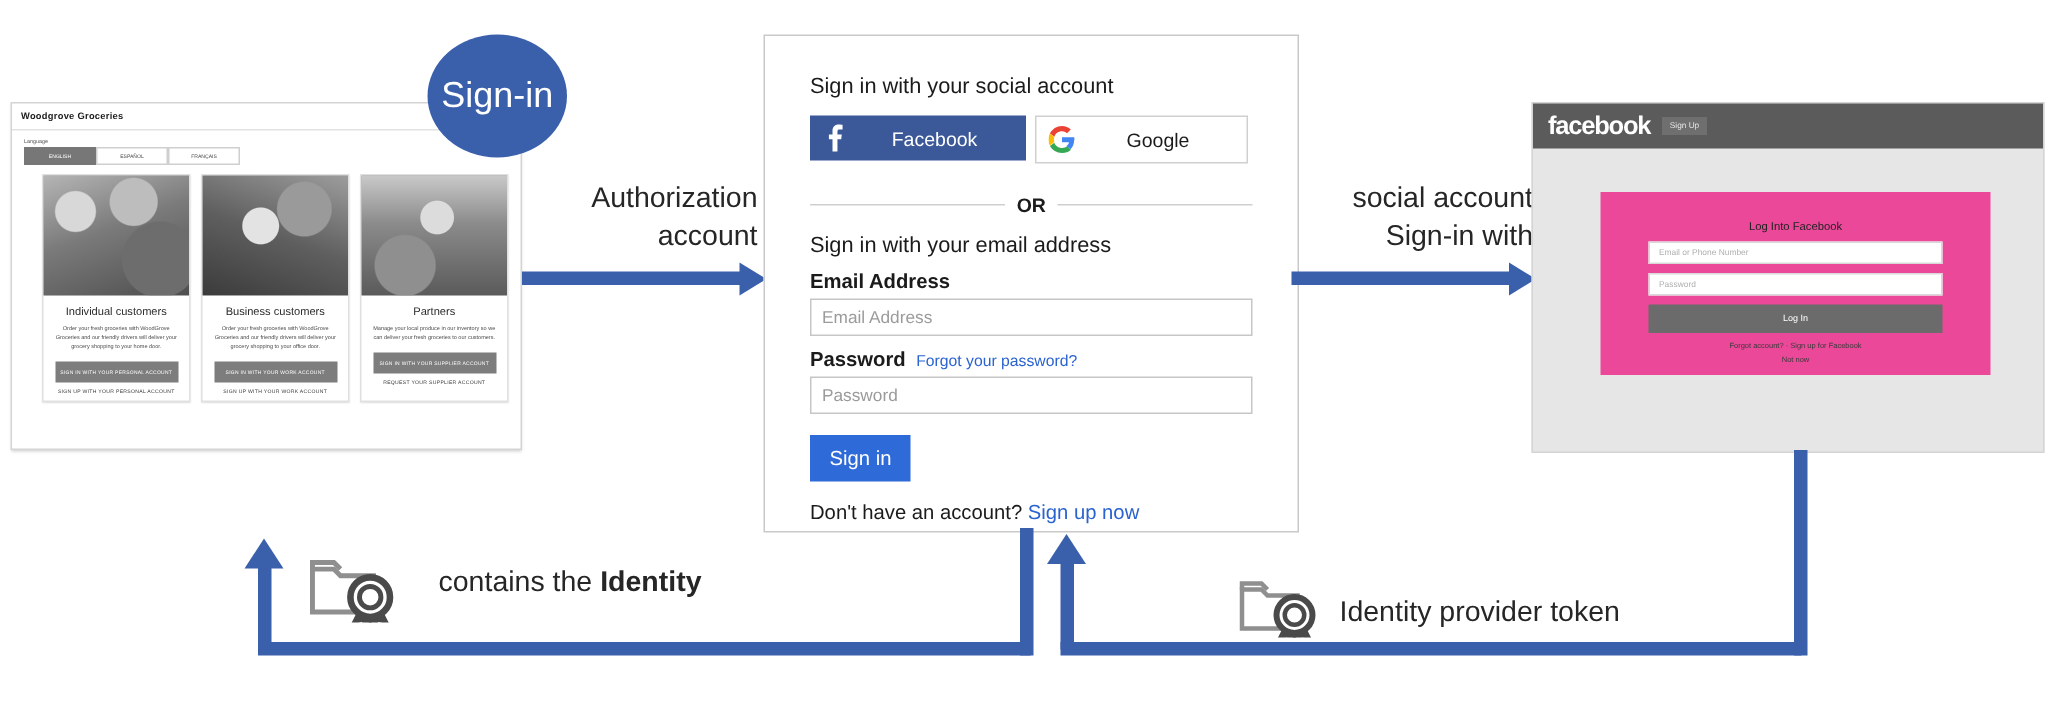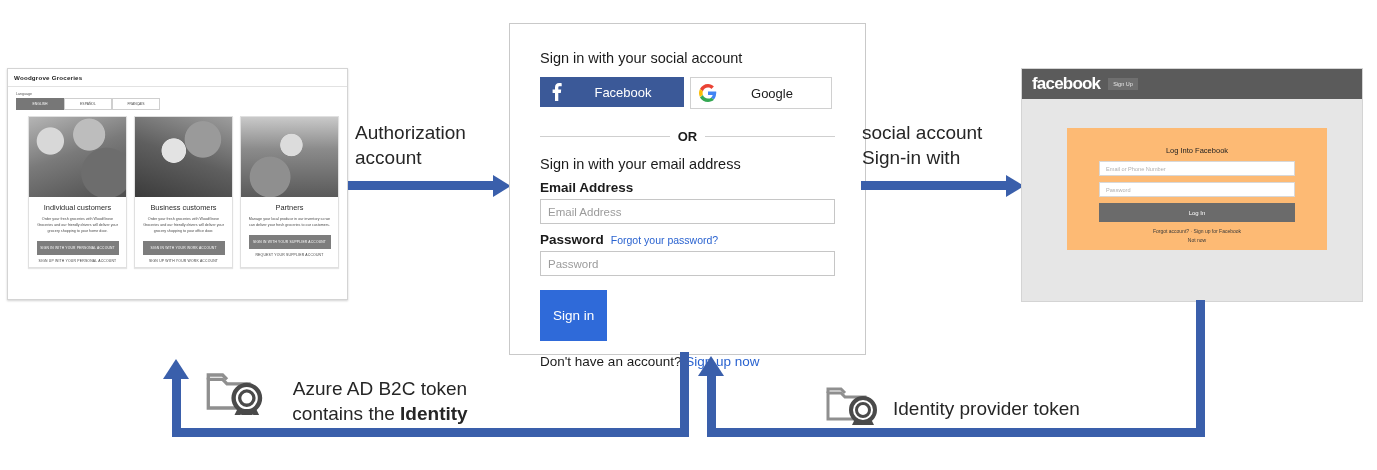"Sign-in" div.abs { html: none -> <div> <span>Sign-in</span> </div> }
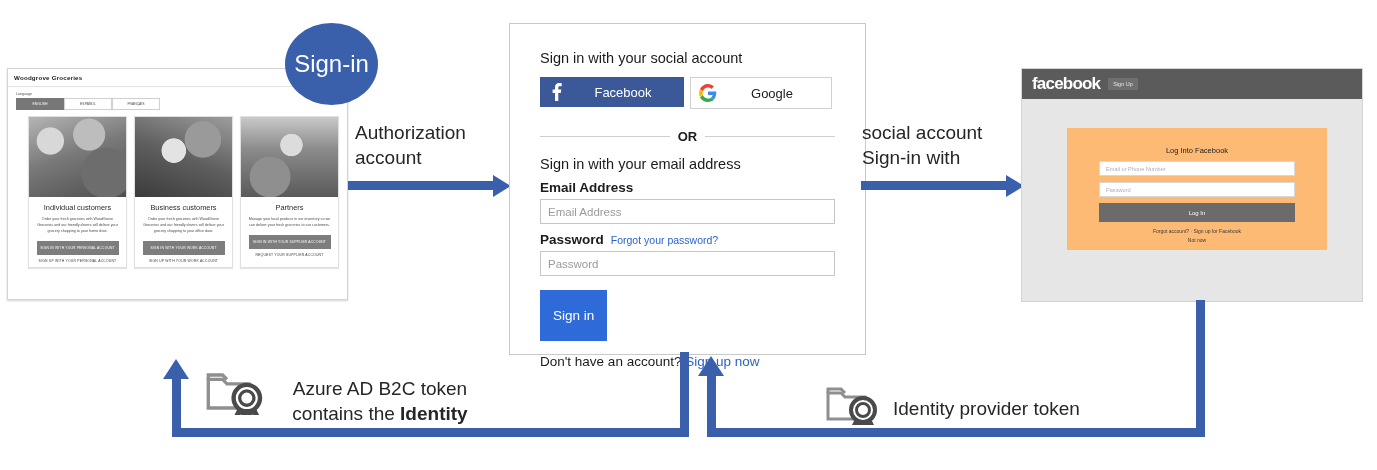"Authorization" .flowlabel { text-align: left -> right }
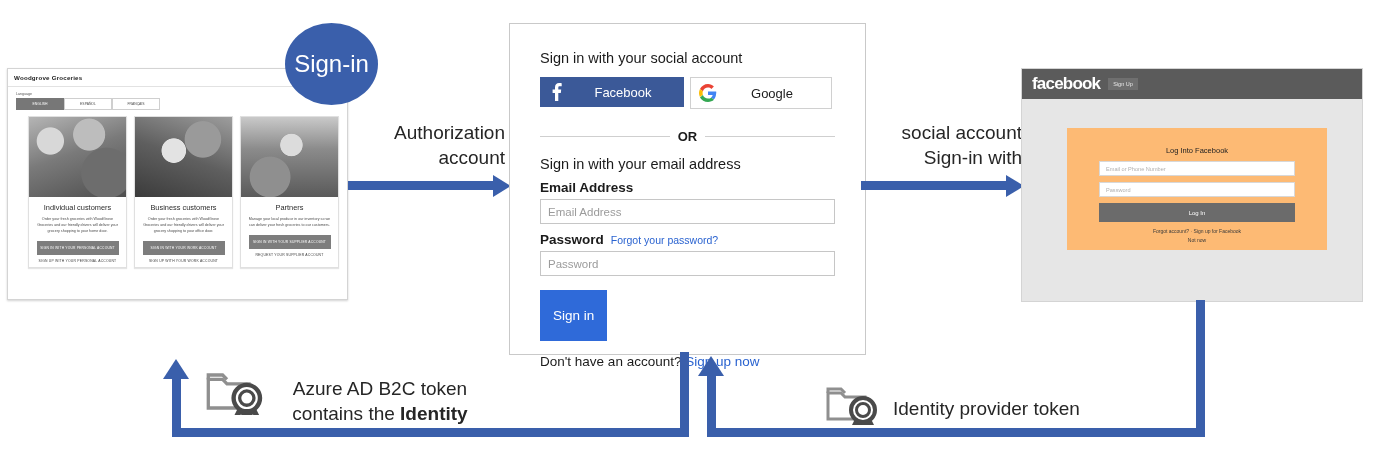"Log Into Facebook" #fbcard { background: #fdba74 -> #ec4899 }
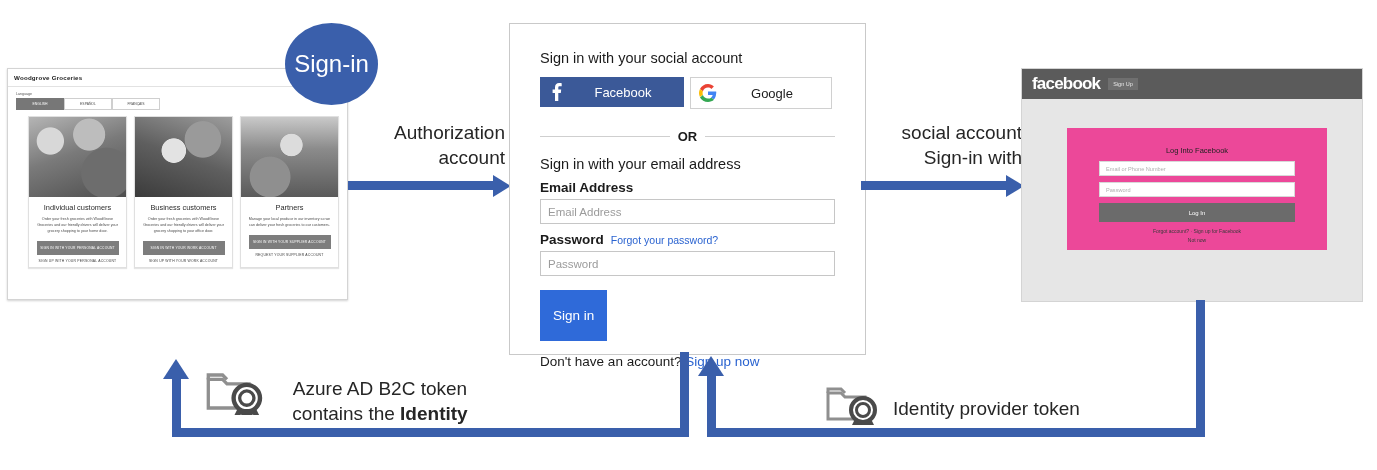"Sign in" #signin-btn { padding: 18px 13px -> 8px 13px }
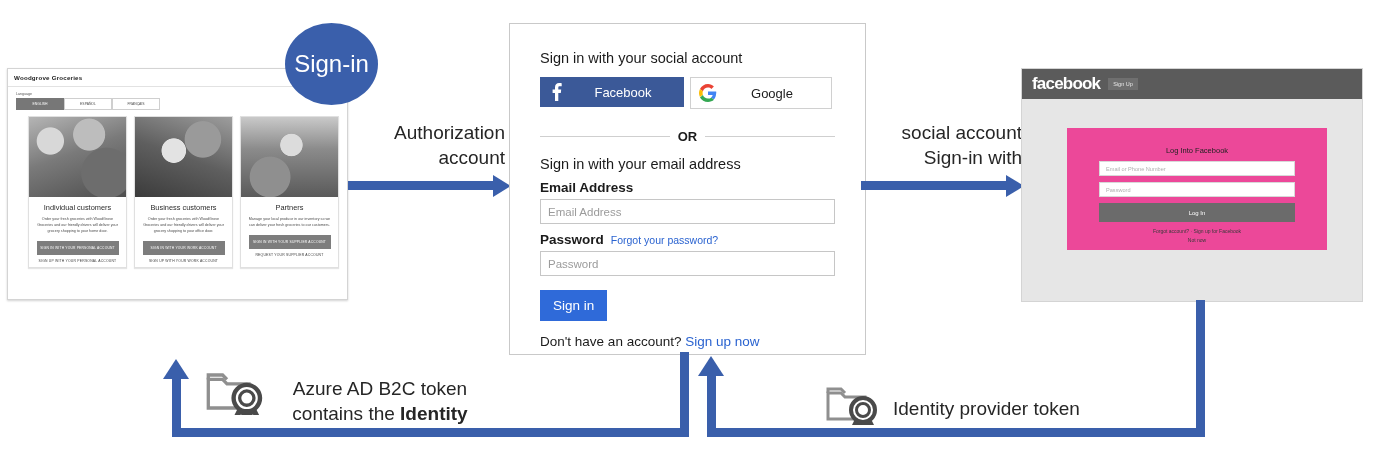"Azure AD B2C token" div { html: <div>Azure AD B2C token</div> -> none }
